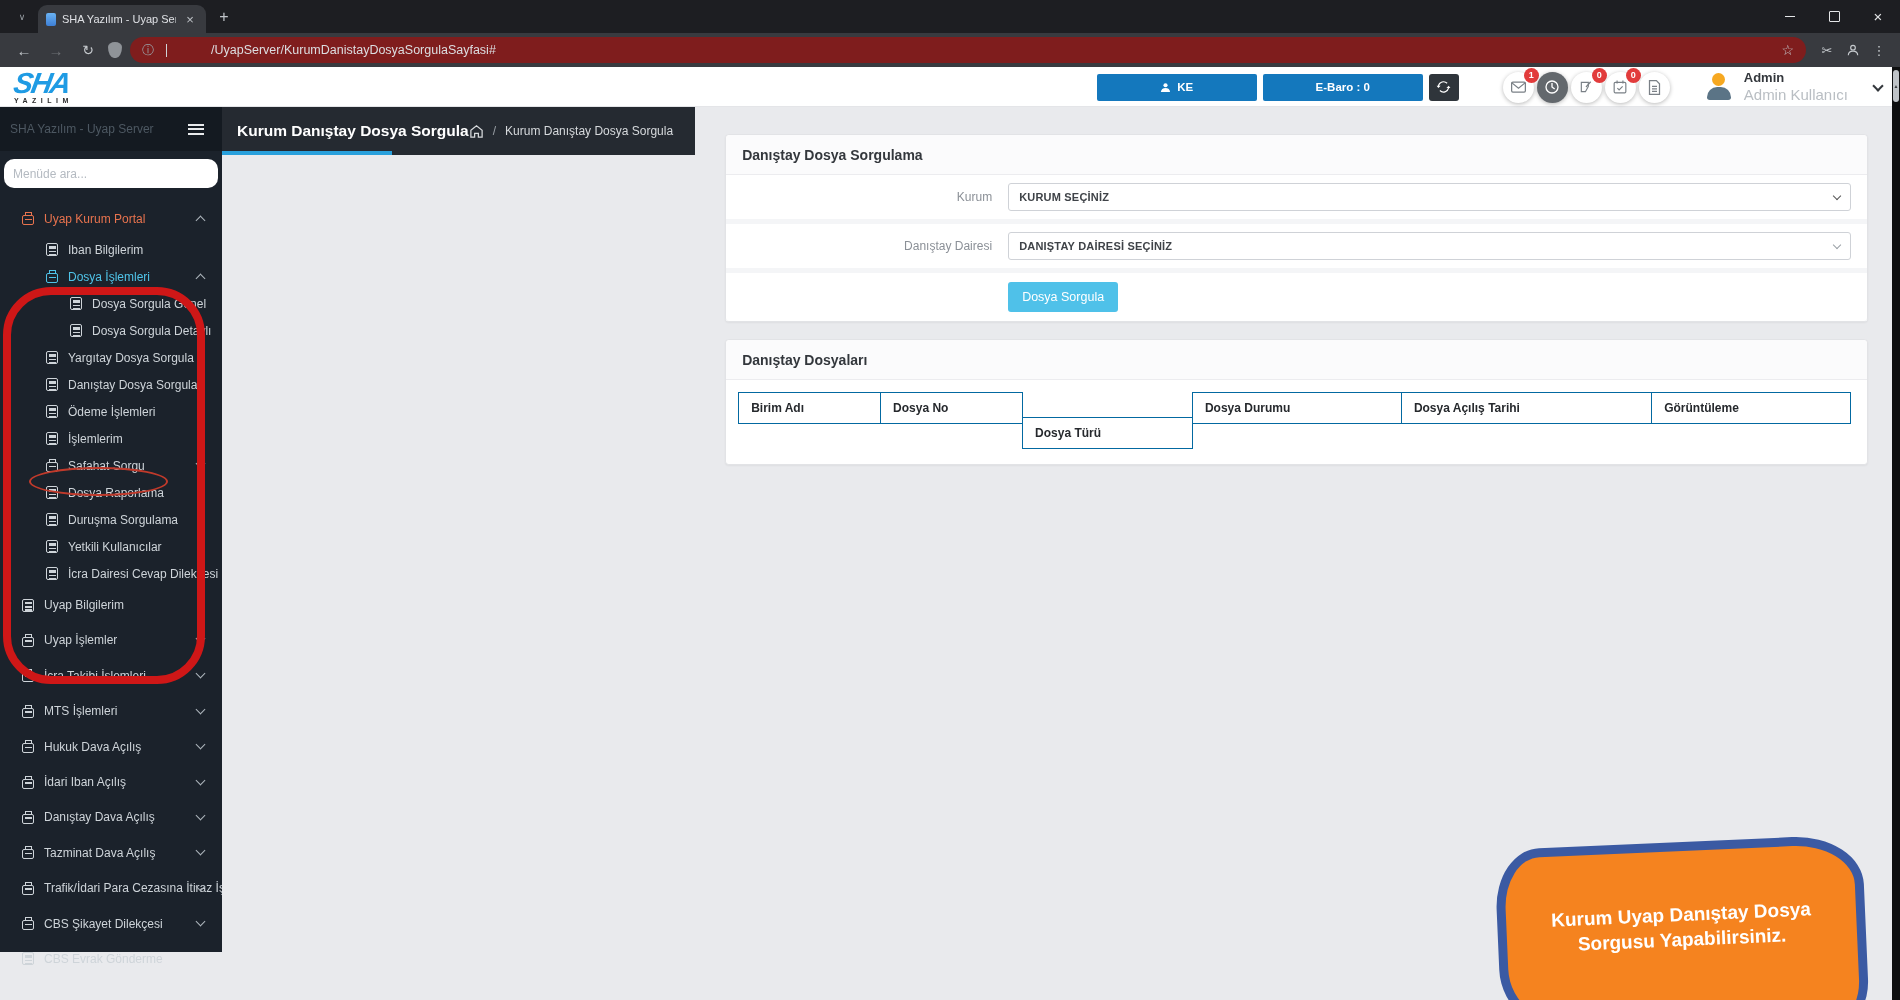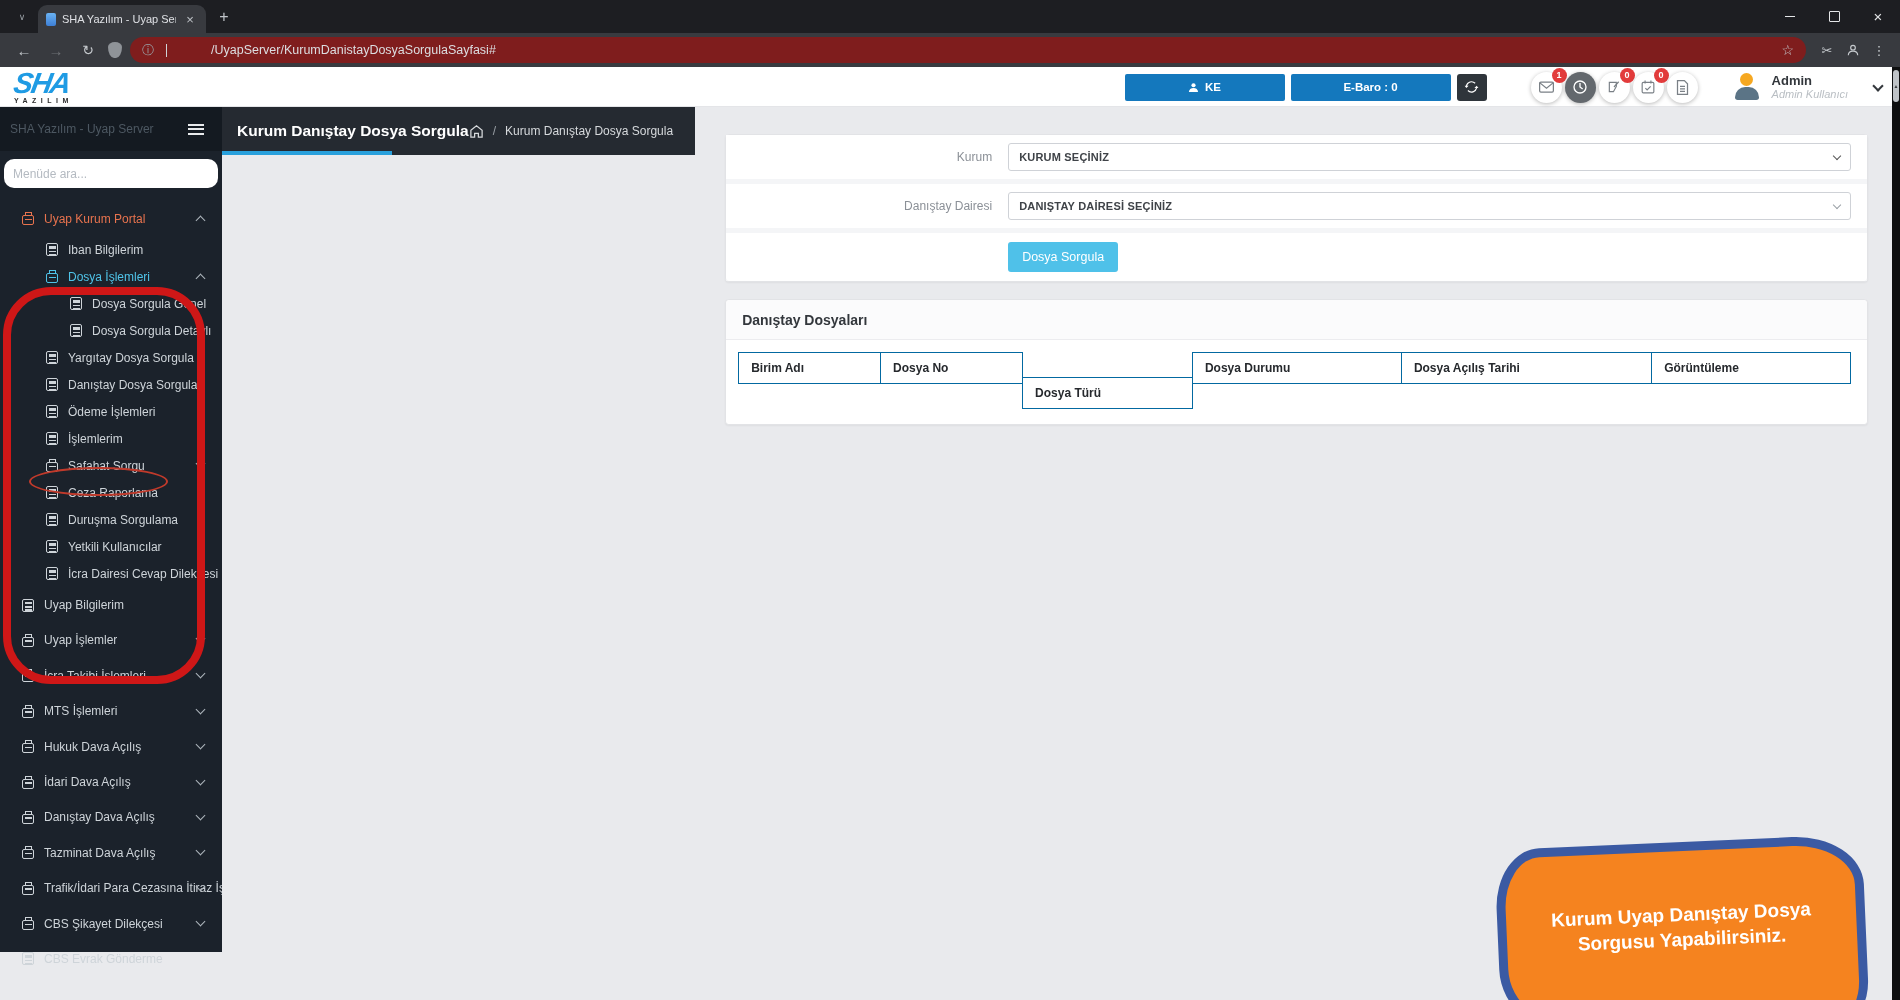"Admin Kullanıcı" .urole { font-size: 11px -> 15px; font-style: italic -> none }
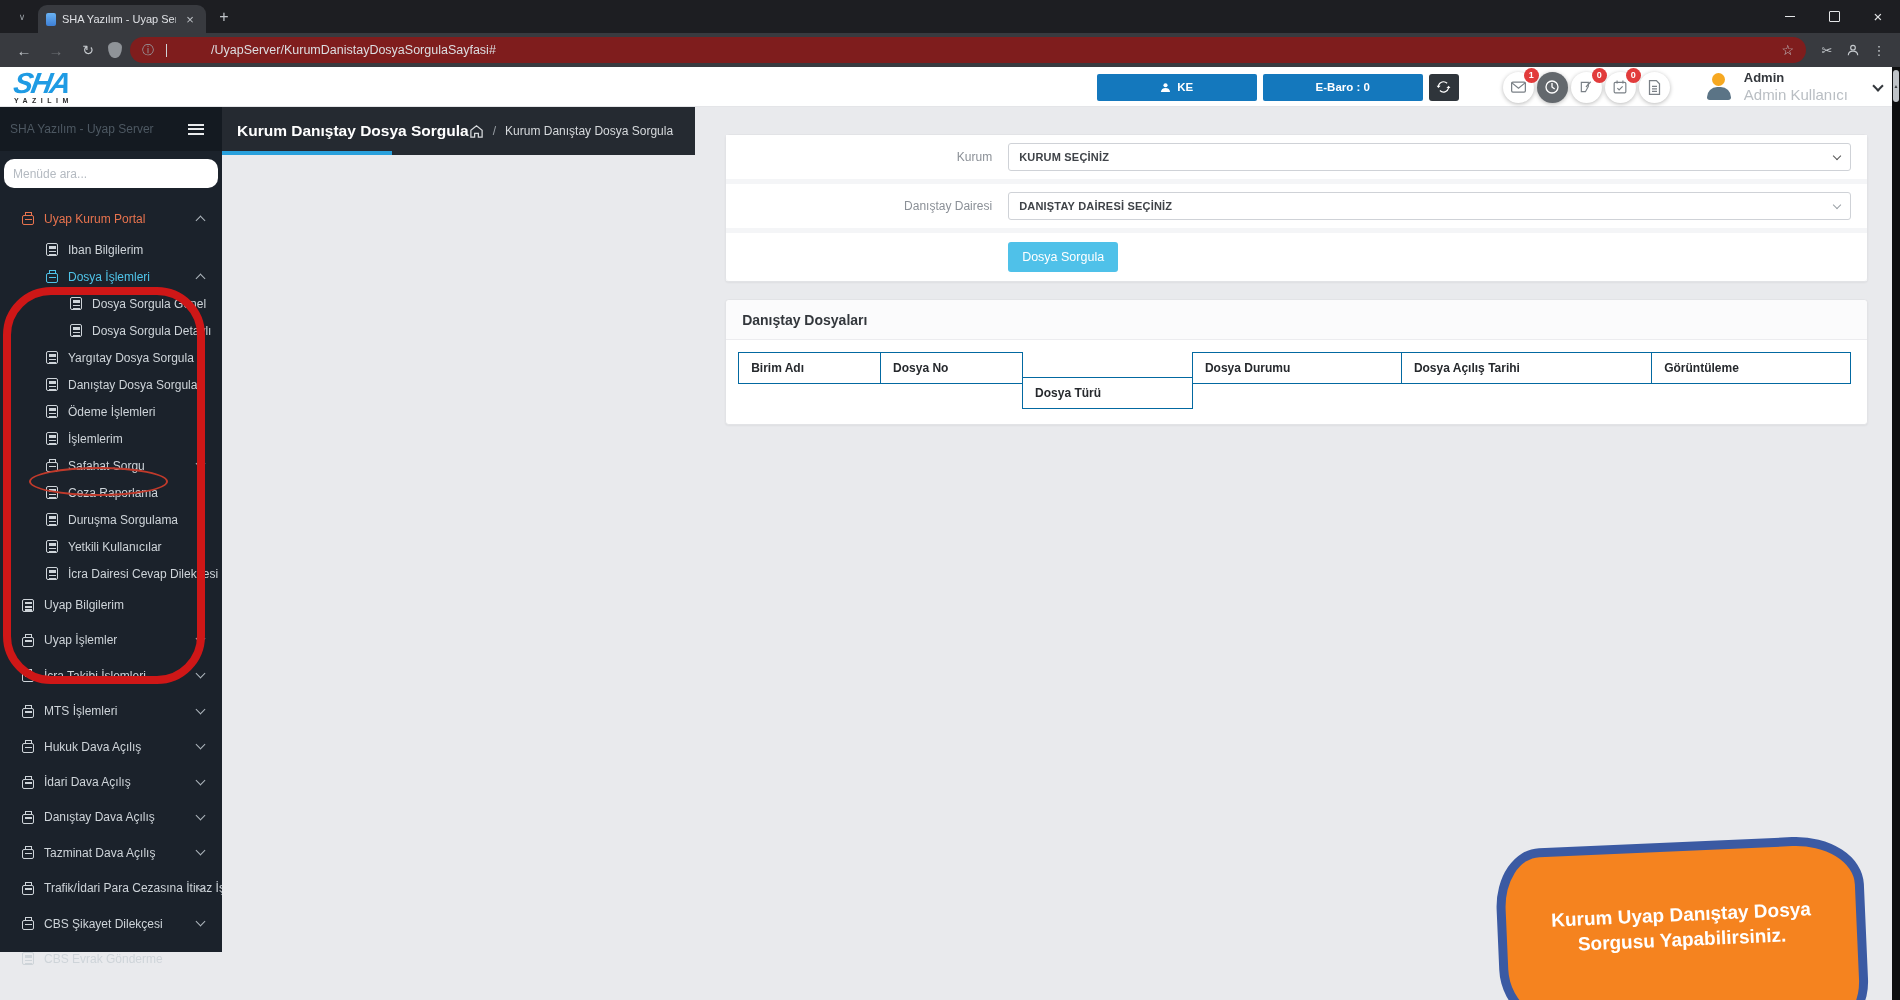"Danıştay Dosya Sorgulama" div.panel-head { html: none -> <div>Danıştay Dosya Sorgulama</div> }
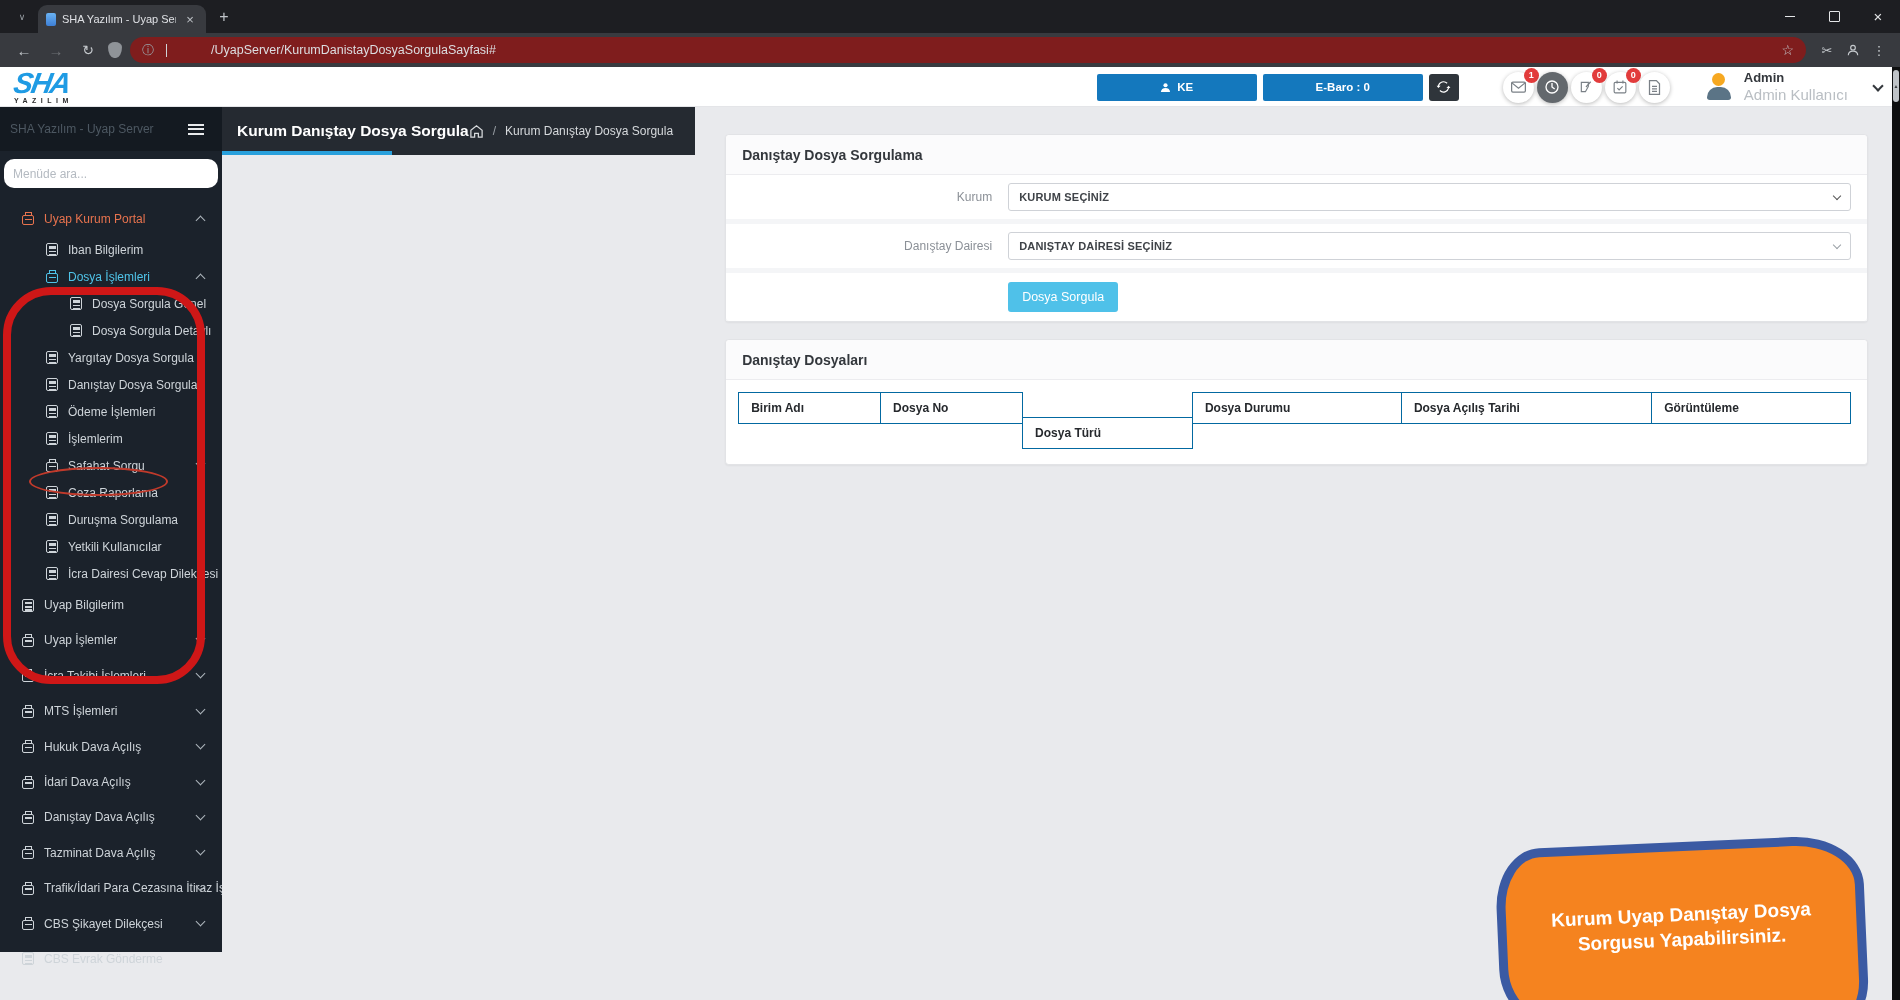"Ceza Raporlama" span.slab { text: Ceza -> Dosya }
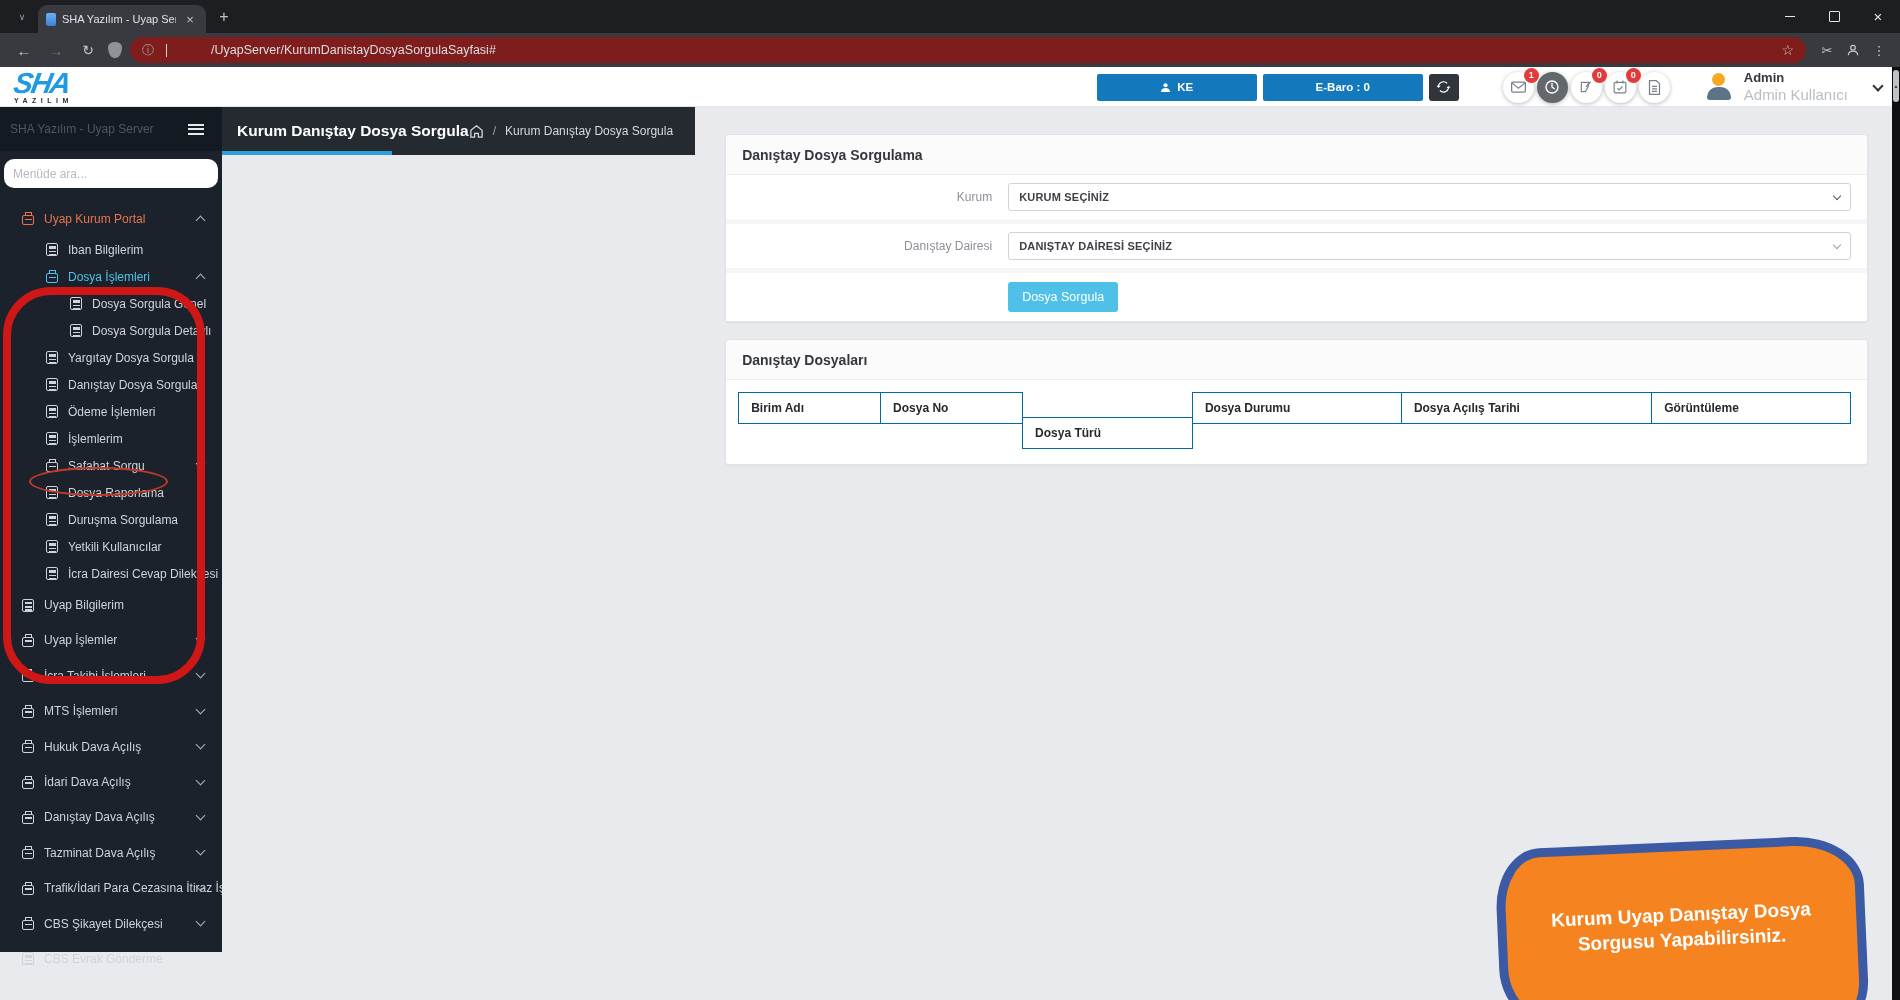"İdari Dava Açılış" span.slab { text: Dava -> Iban }
